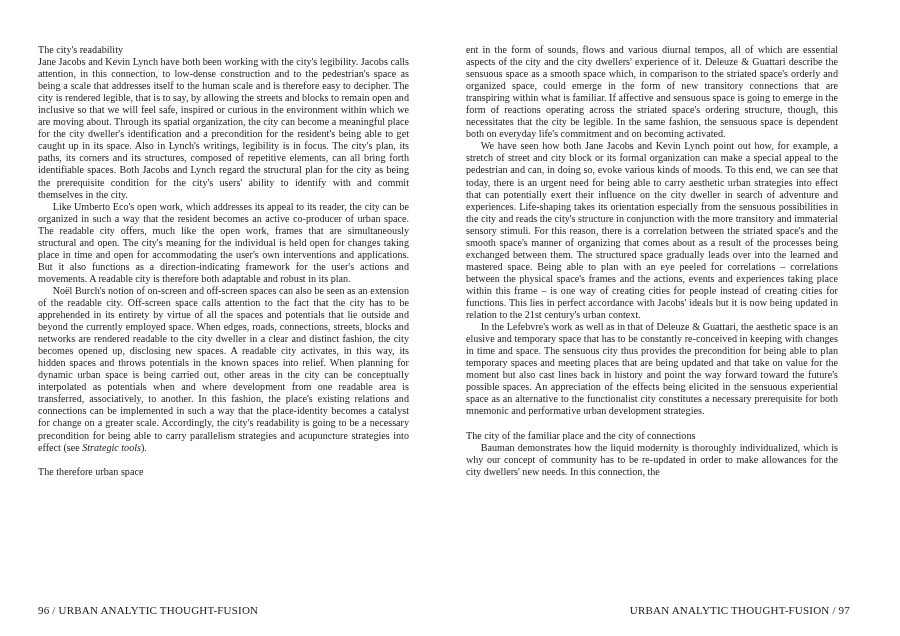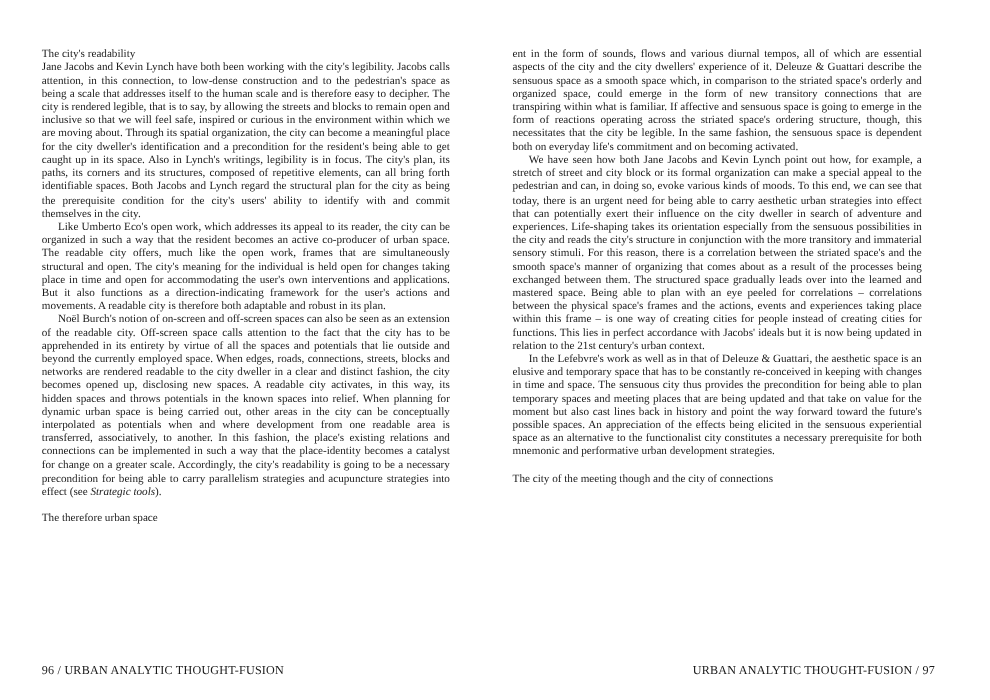"The city of the meeting" p.heading { text: meeting though -> familiar place }
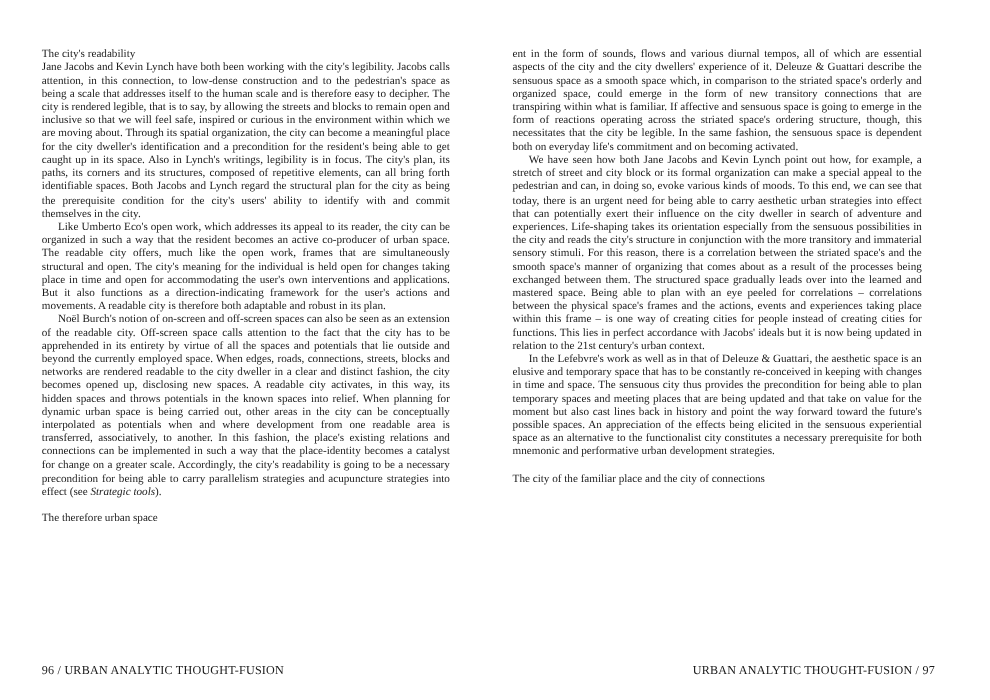"Bauman demonstrates how the liquid" p.indent { html: none -> <p>Bauman demonstrates how the liquid modernity is thoroughly individualized, which is why our concept of community has to be re-updated in order to make allowances for the city dwellers' new needs. In this connection, the</p> }
